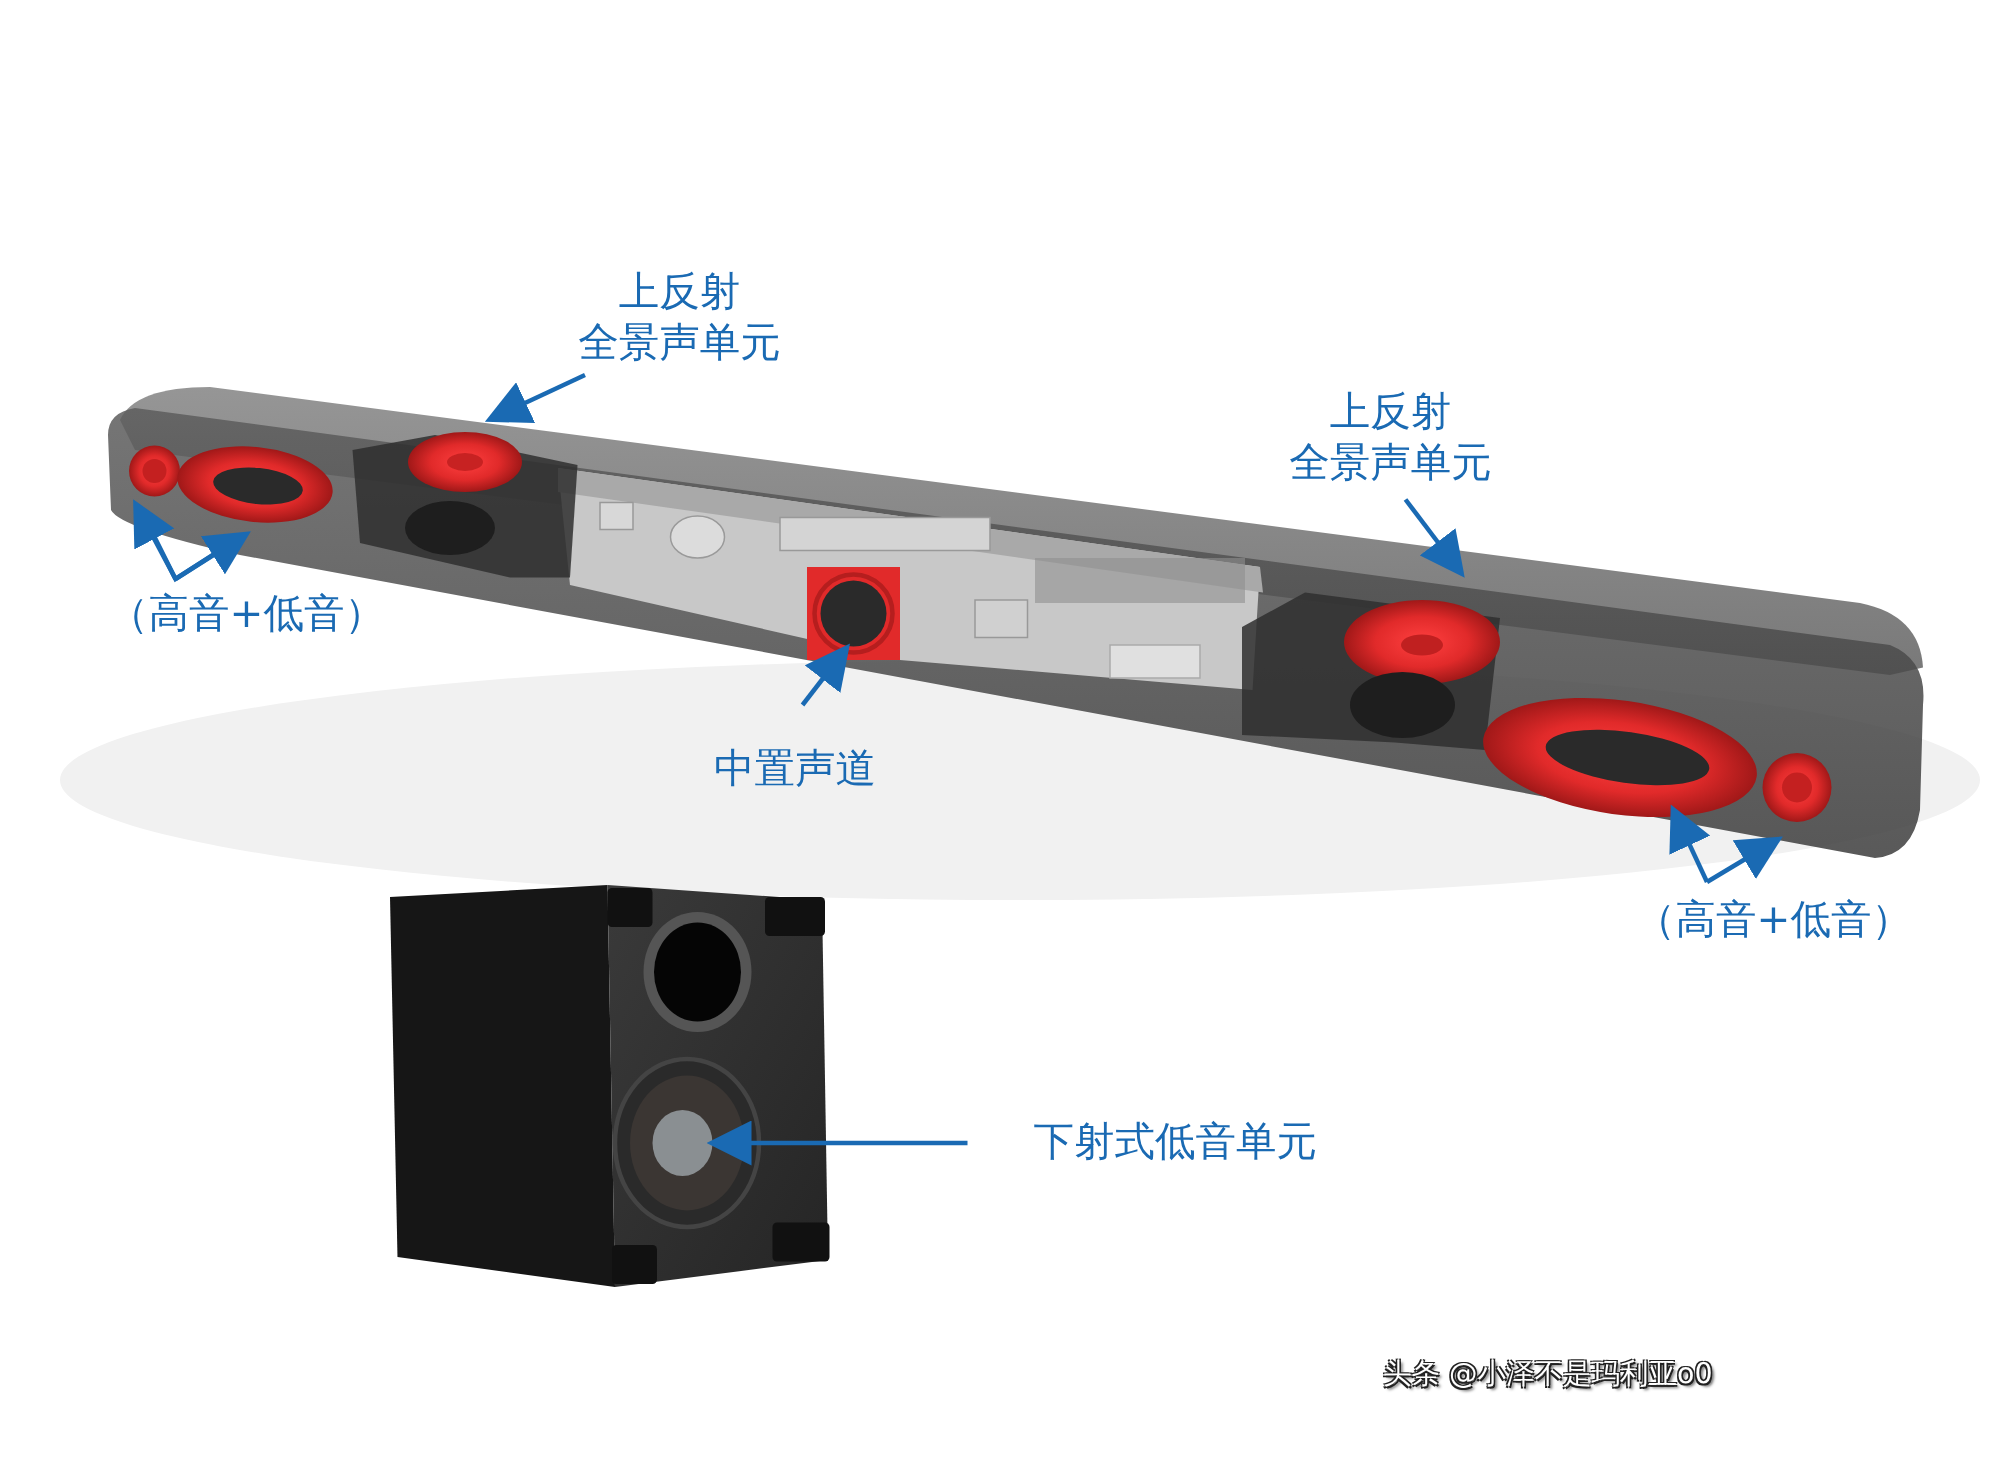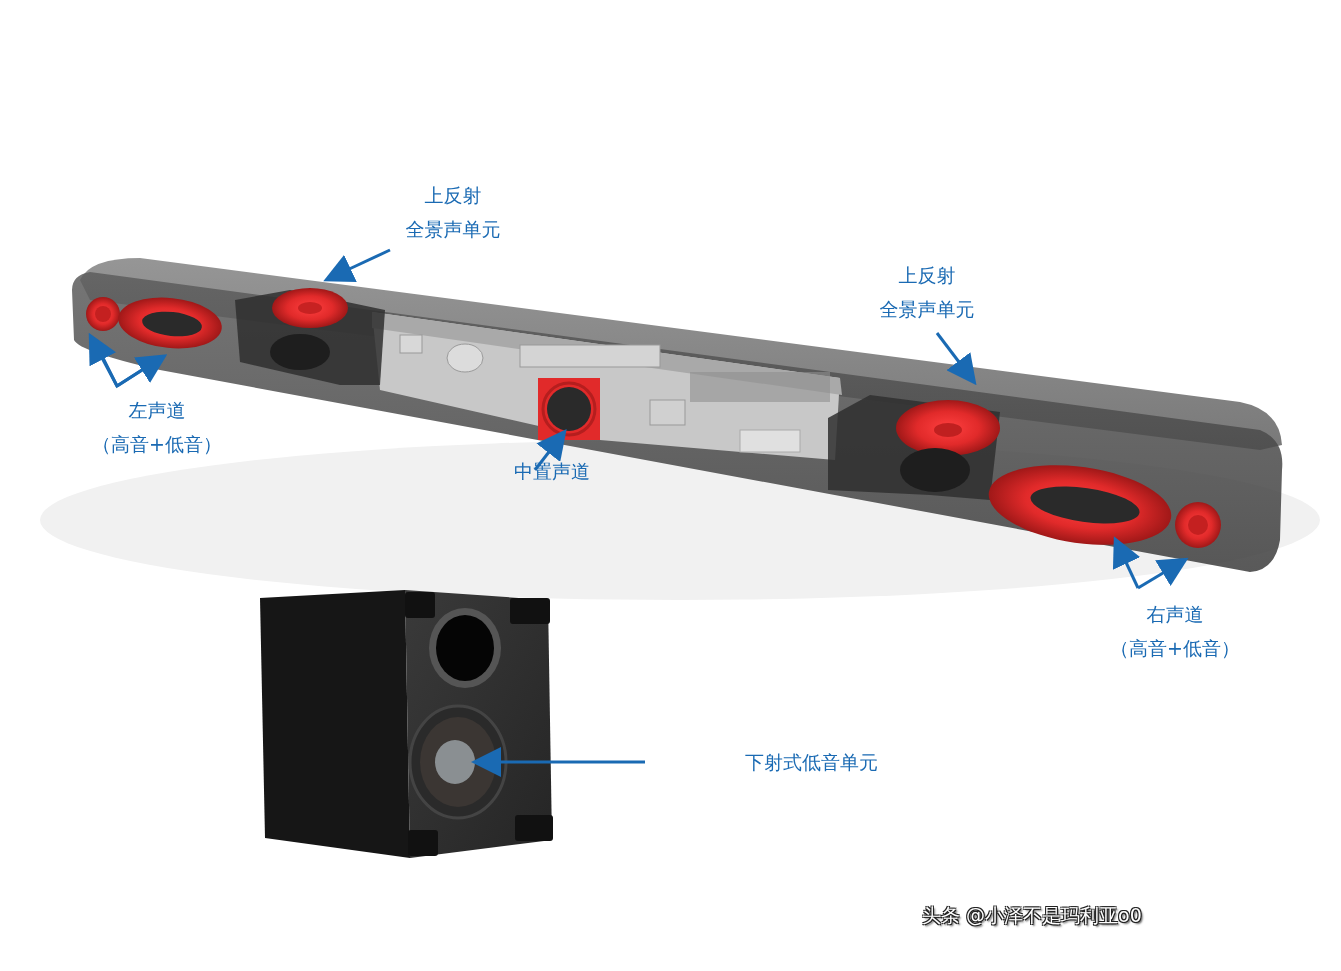"上反射" .label { font-size: 19px -> 27px }
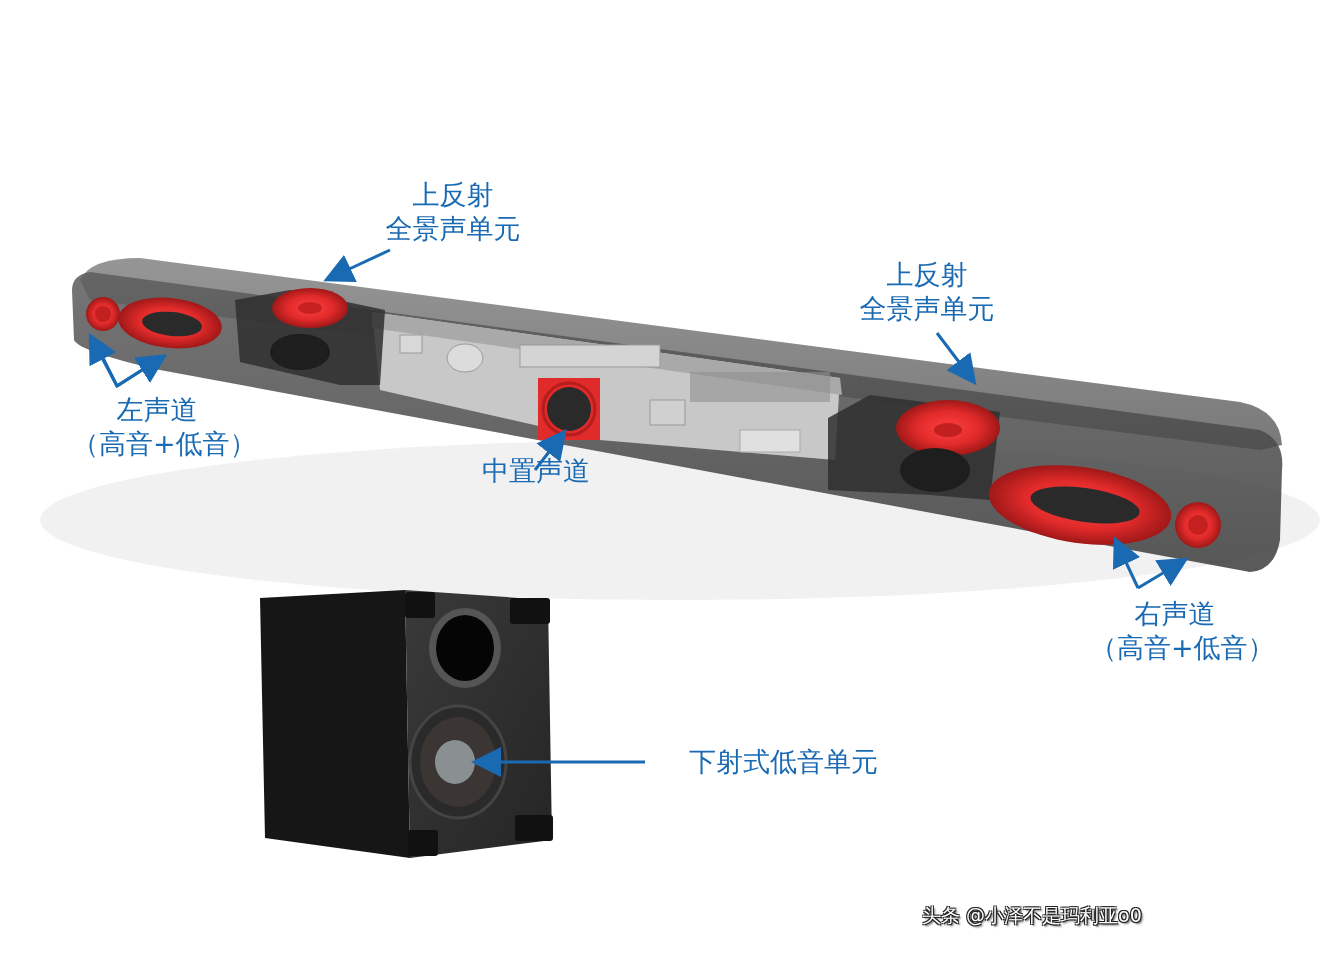"左声道" div { html: <div>左声道</div> -> none }
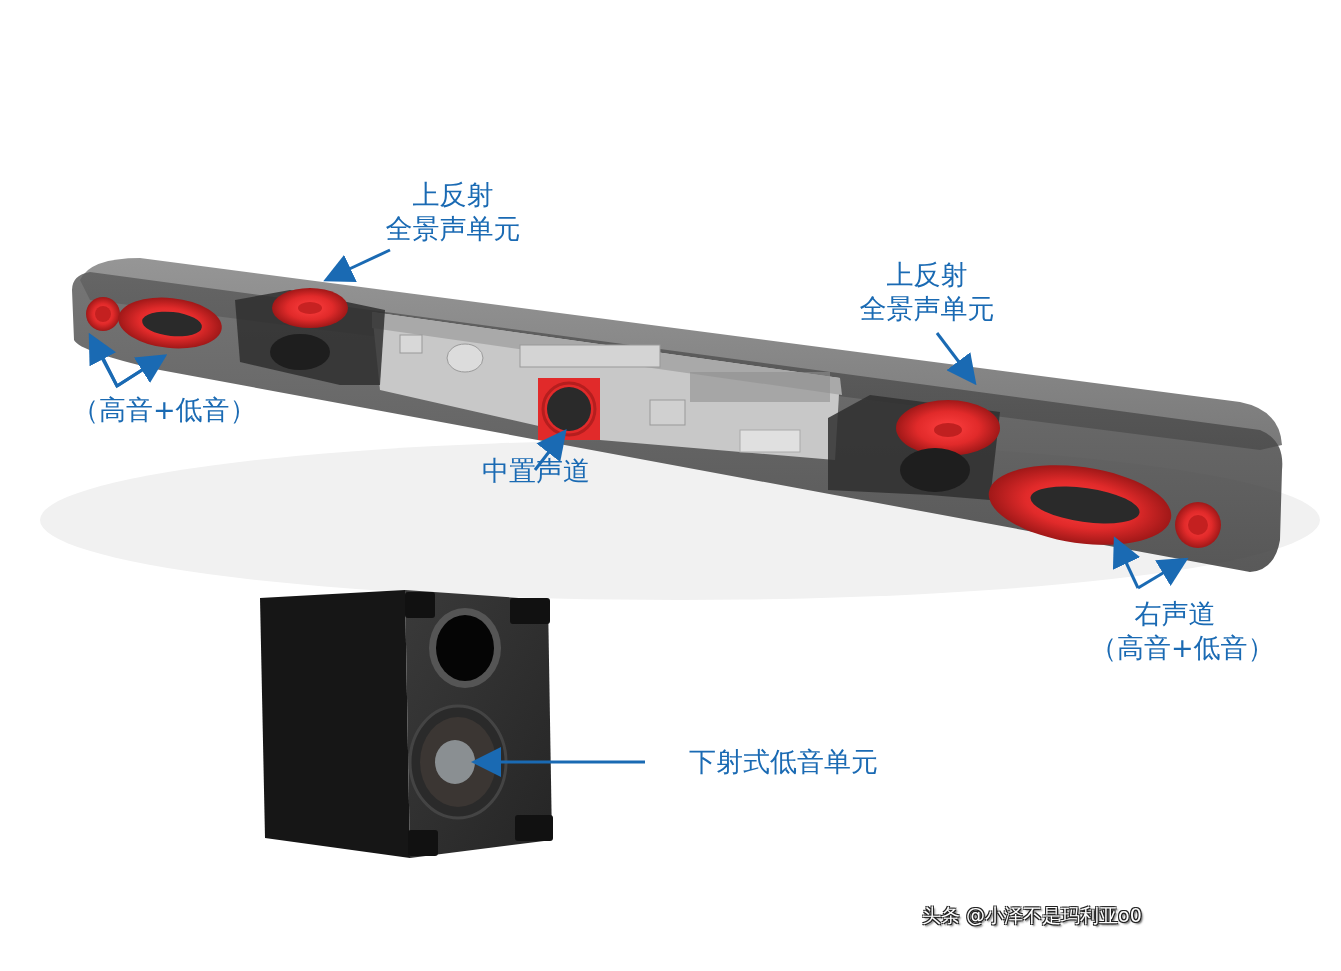"中置声道" div.label { text-align: right -> none; top: 454px -> 496px }
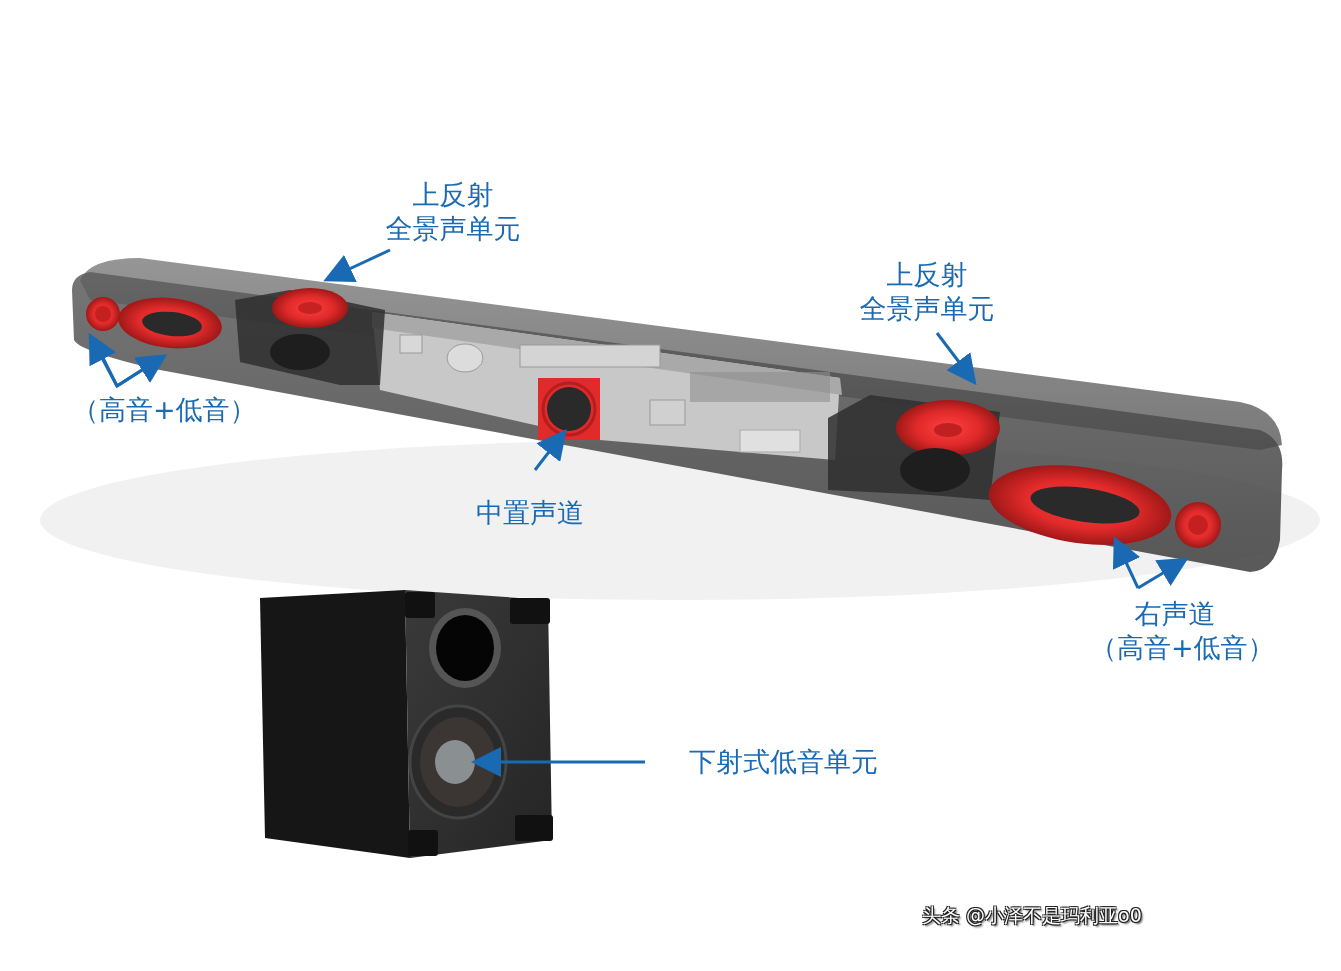"右声道" div { html: <div>右声道</div> -> none }
